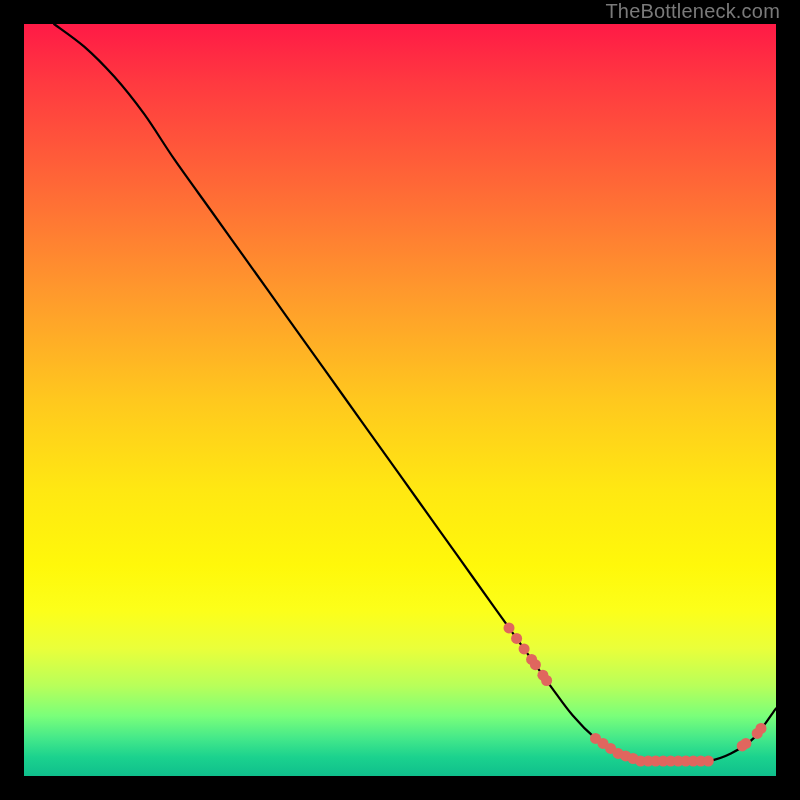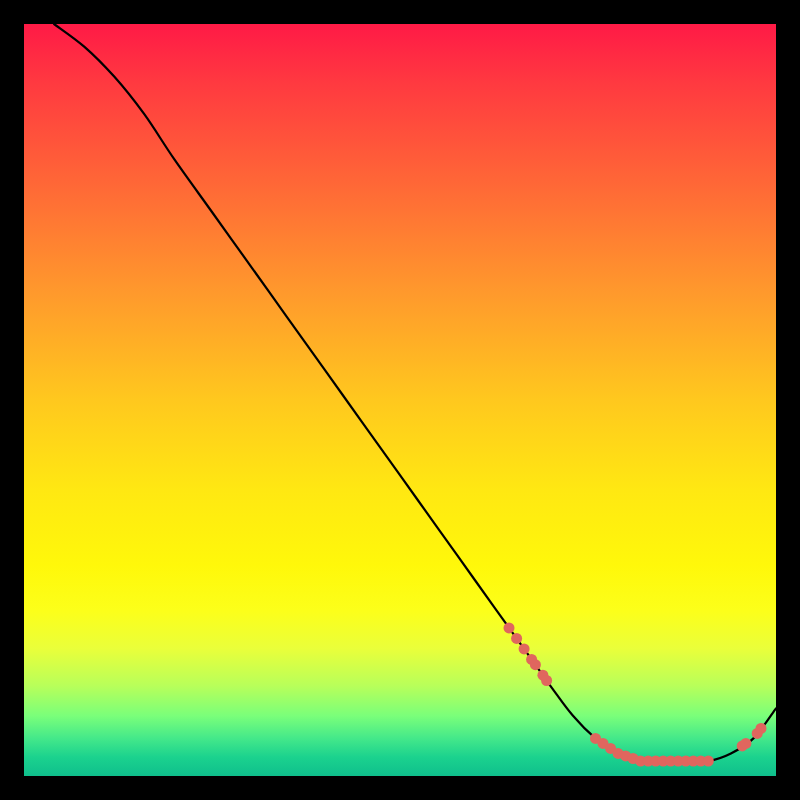"TheBottleneck.com" div.attribution { html: none -> <div>TheBottleneck.com</div> }
